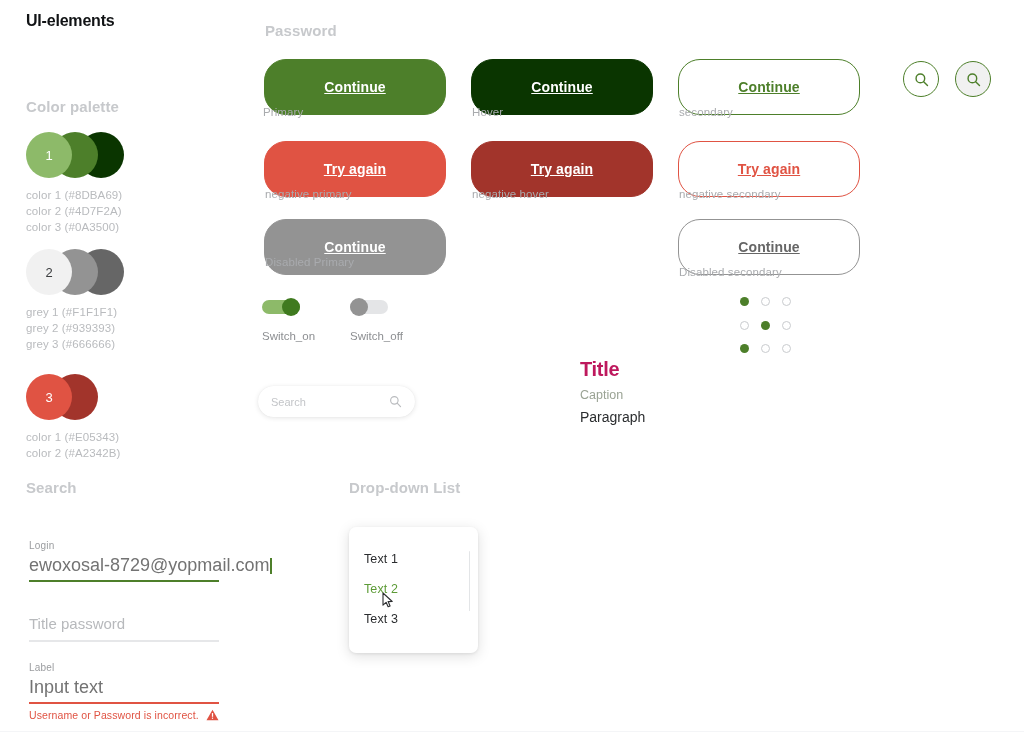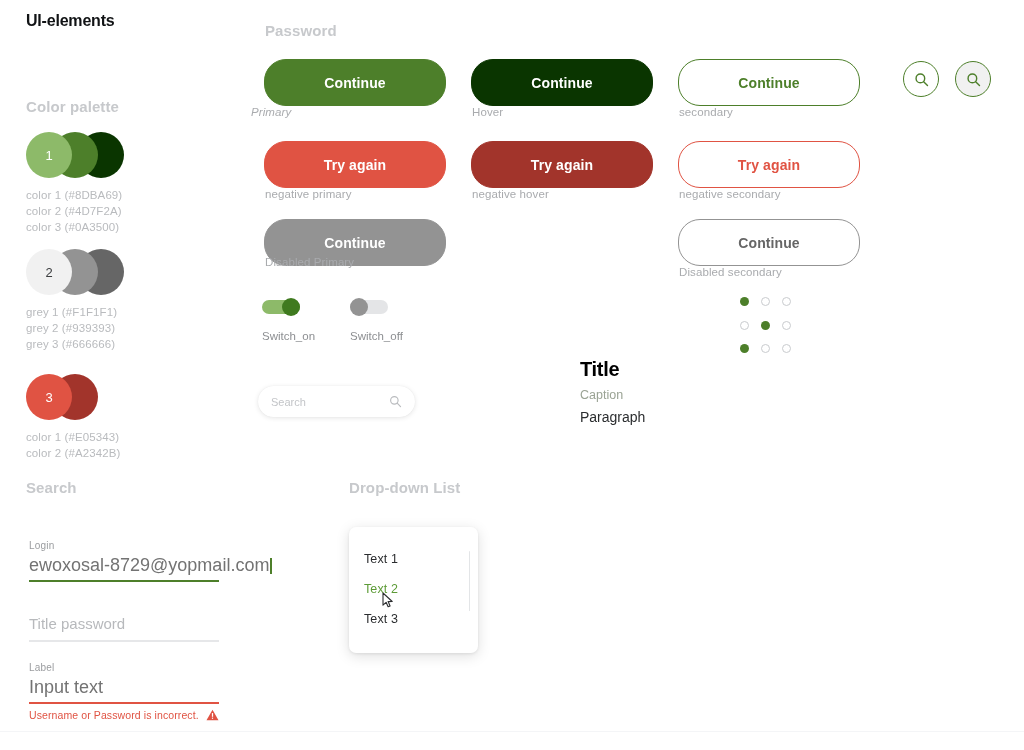"Continue" .btn { height: 47px -> 56px; text-decoration: none -> underline }
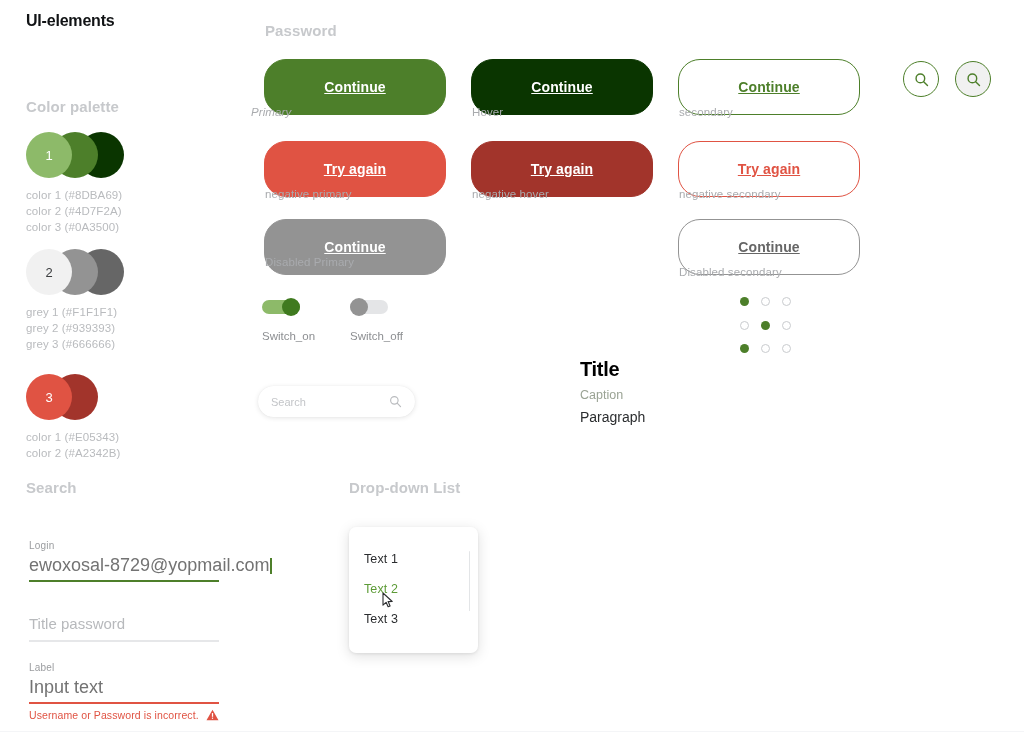"Primary" div.btn-cap { font-style: italic -> none; left: 251px -> 263px }
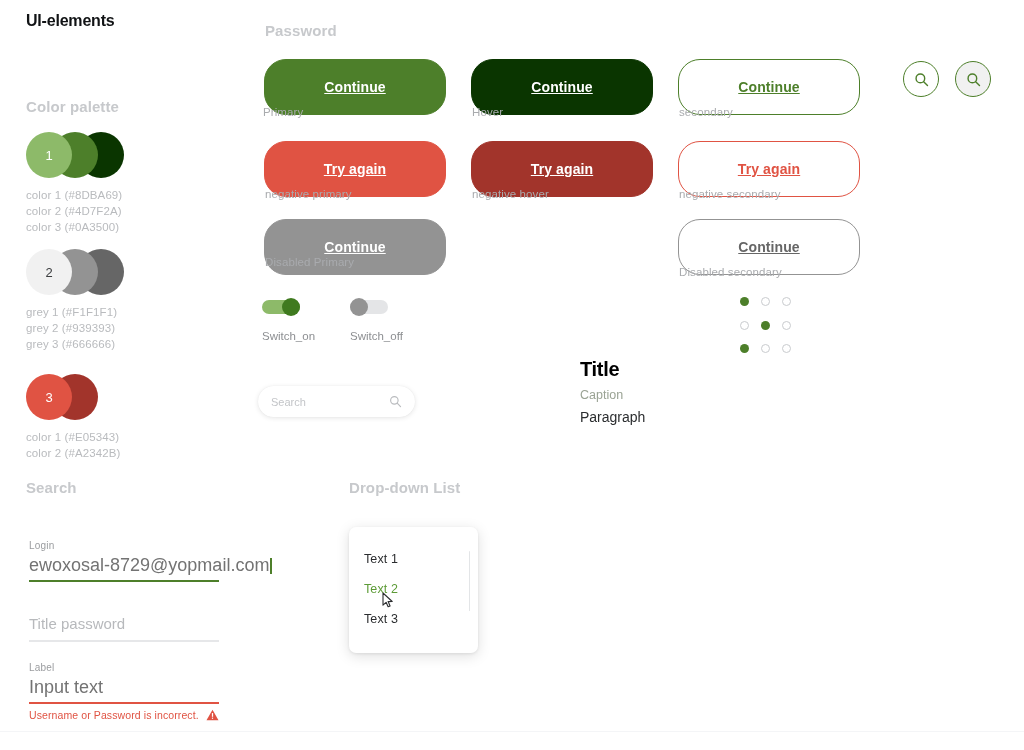"Title" .typo .t-title { color: #000000 -> #be185d }
